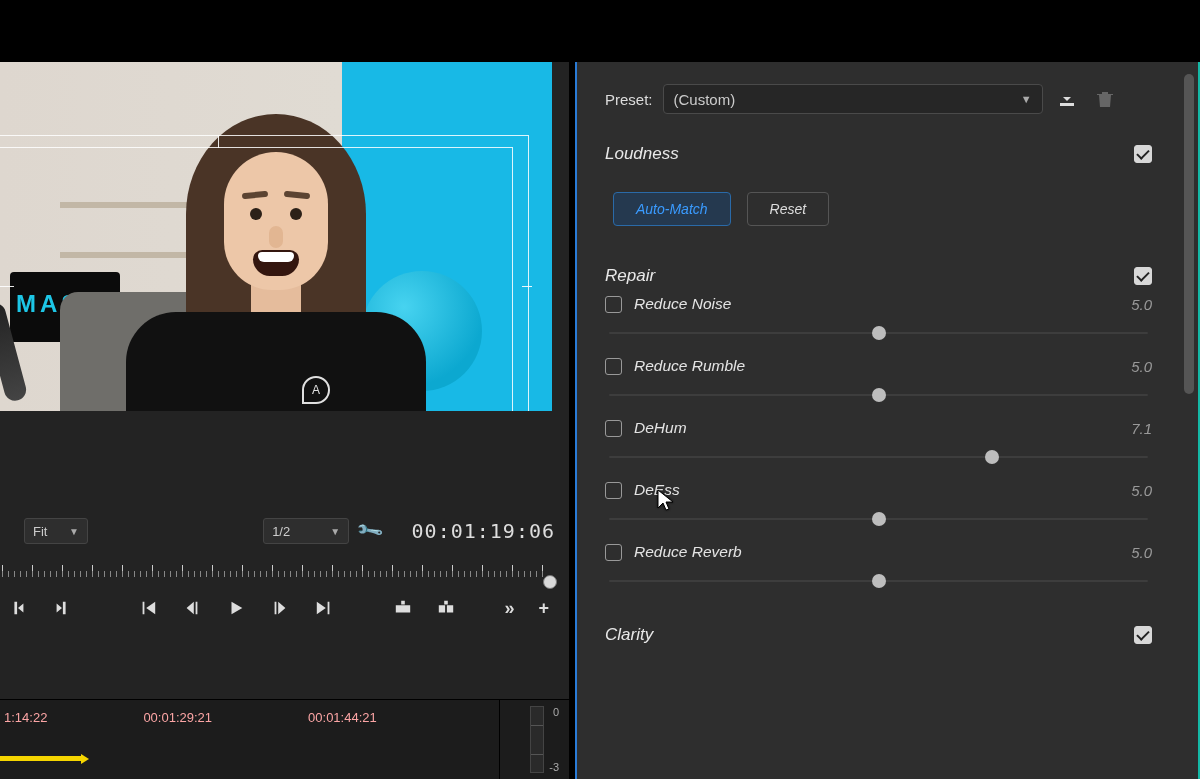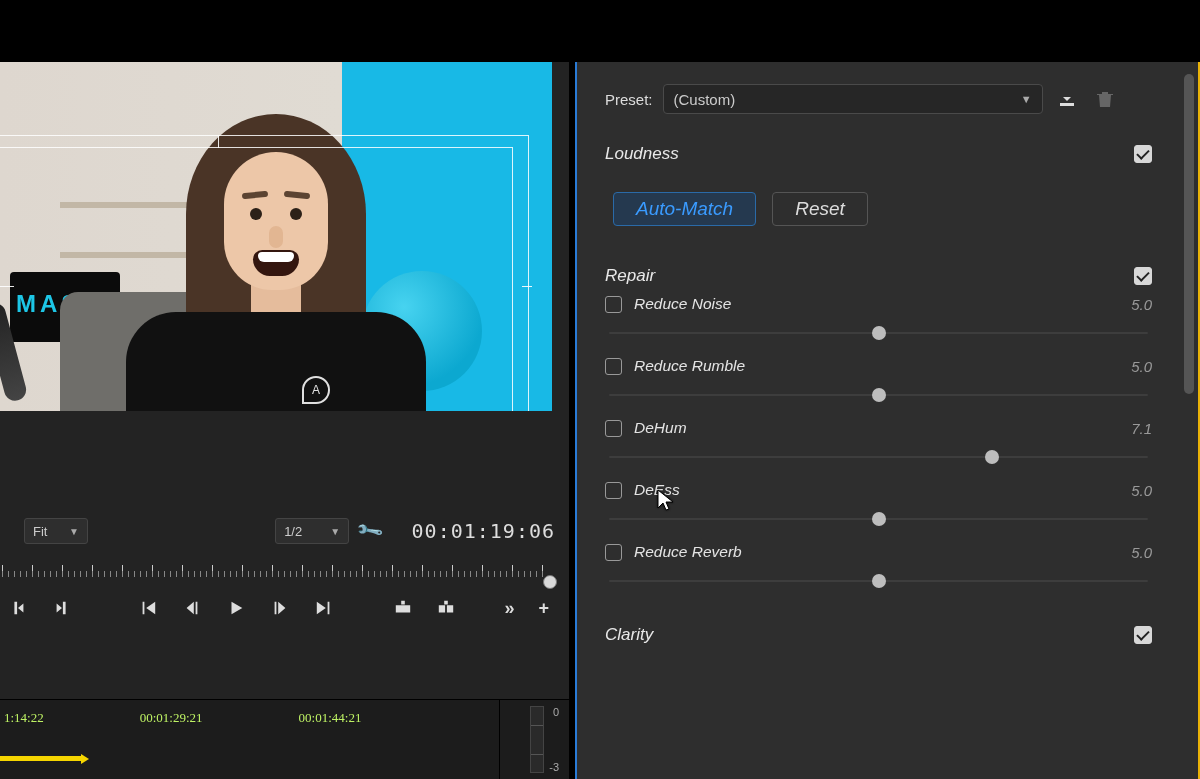"Preset:" .right-col { border-right: 2px solid #eab308 -> 2px solid #14b8a6 }
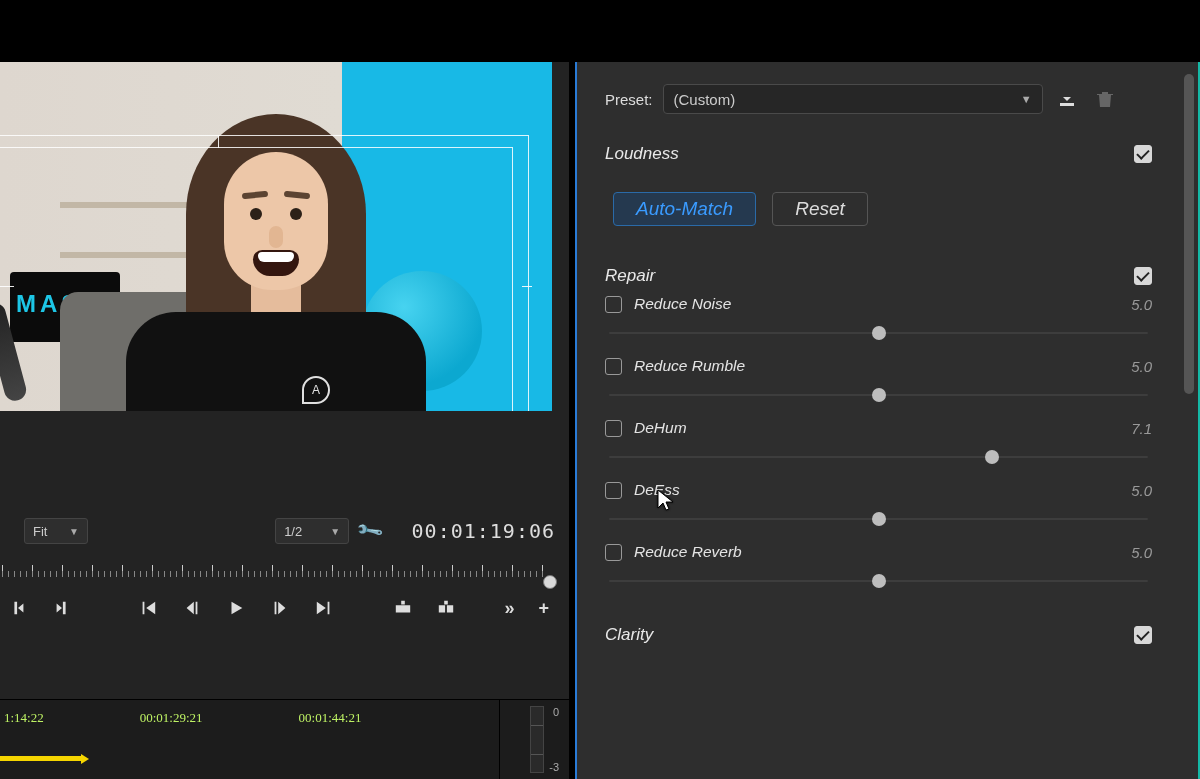"Auto-Match" .btn { font-size: 19px -> 14px }
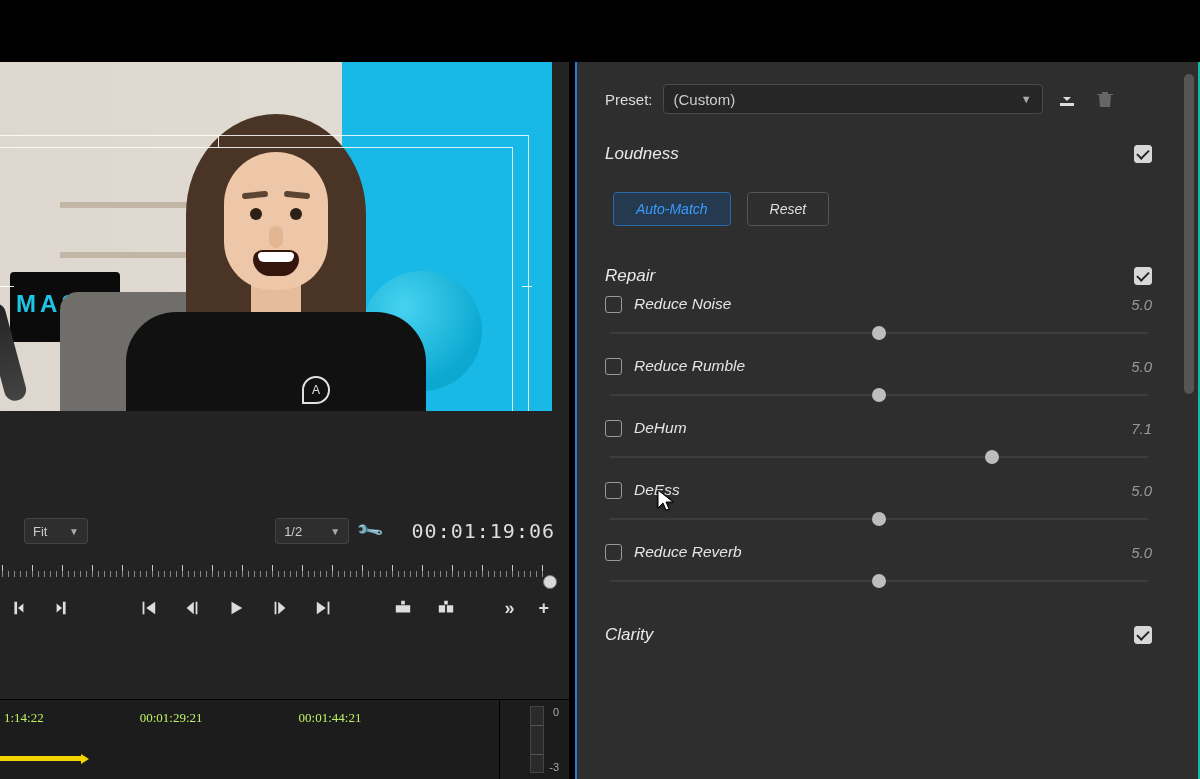"1/2" div.dropdown { width: 74px -> 86px }
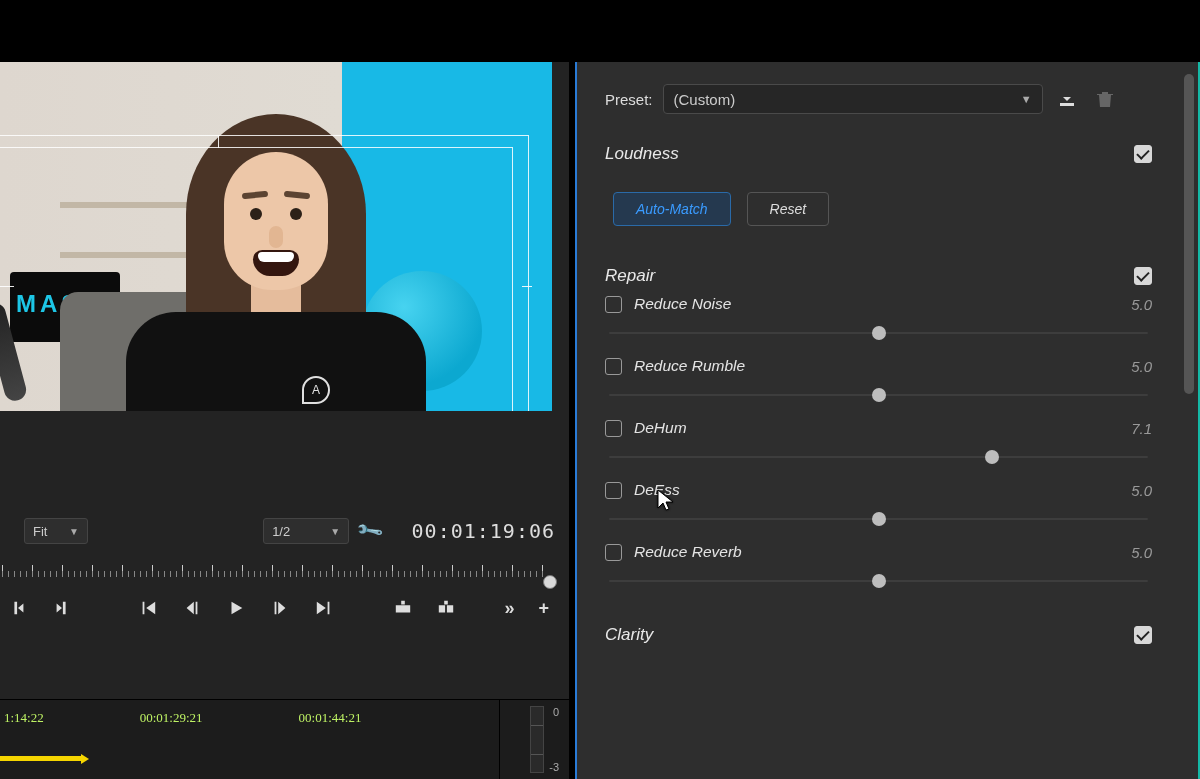"1:14:22" .tc-labels { color: #bef264 -> #fca5a5; font-family: Liberation Serif, serif -> Liberation Sans, sans-serif }
